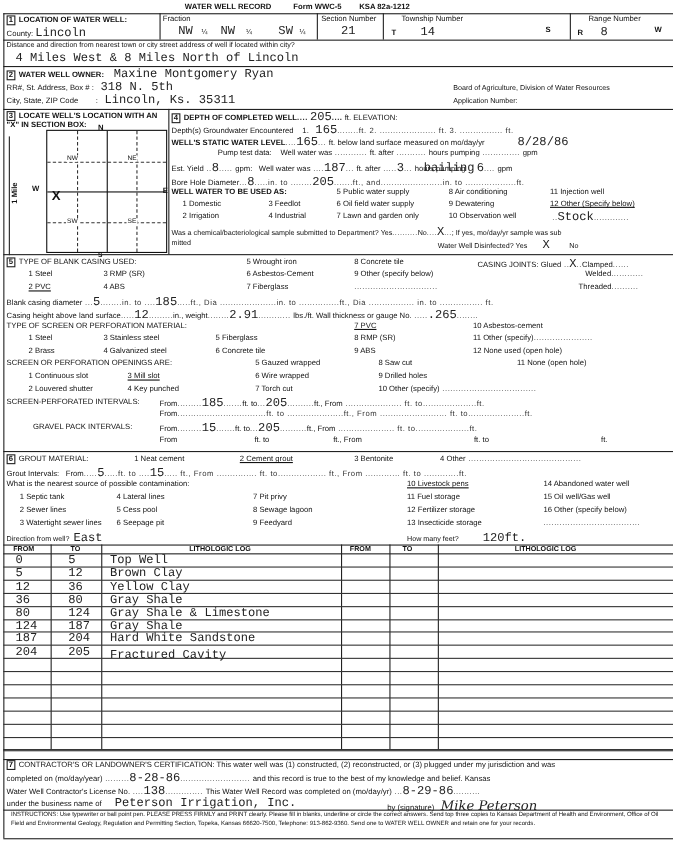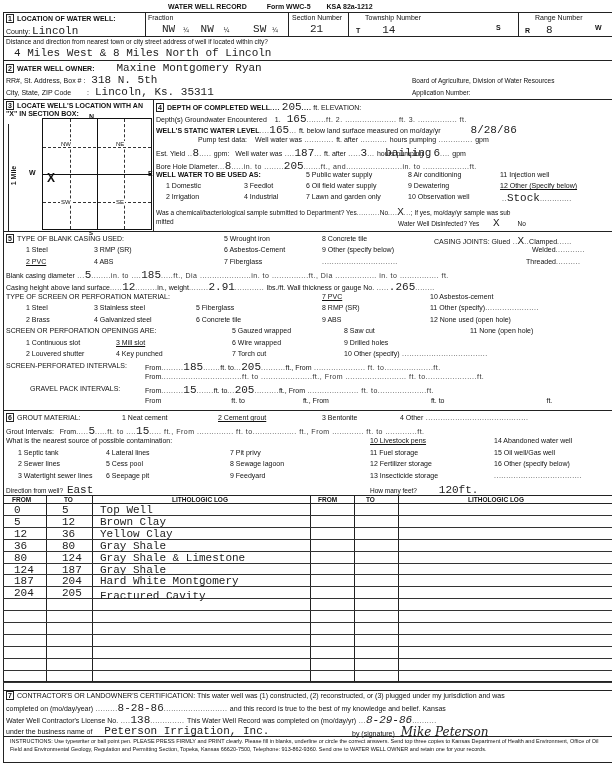"Maxine Montgomery Ryan" span.hw { margin-left: 20px -> 7px }
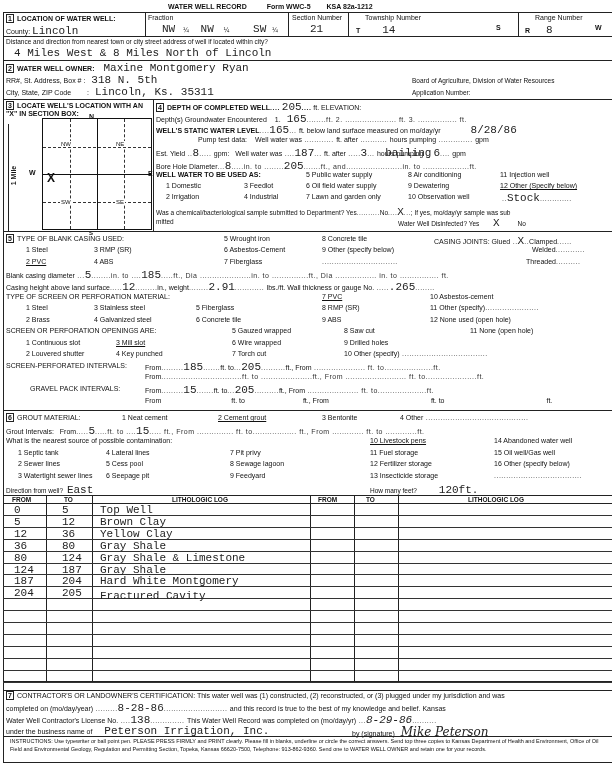"Hard White Montgomery" span.abs { text: Montgomery -> Sandstone }
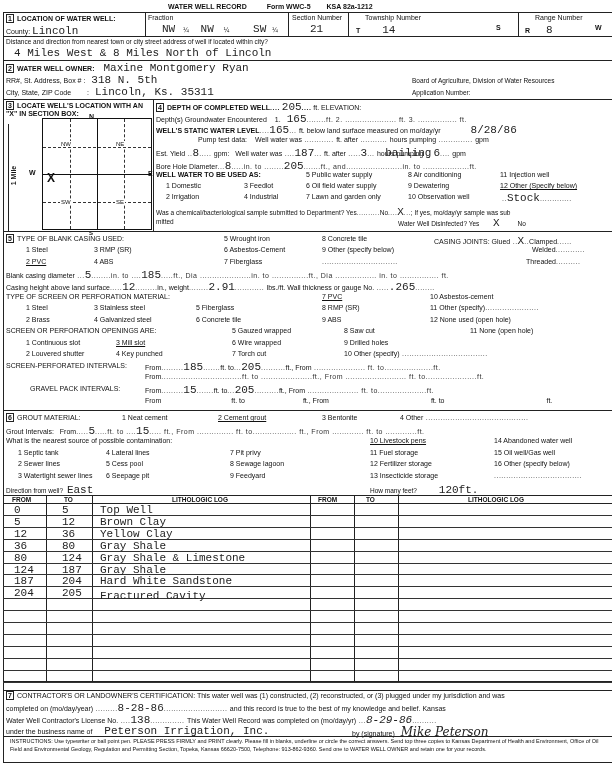"8-29-86" span.hw { font-style: italic -> none }
